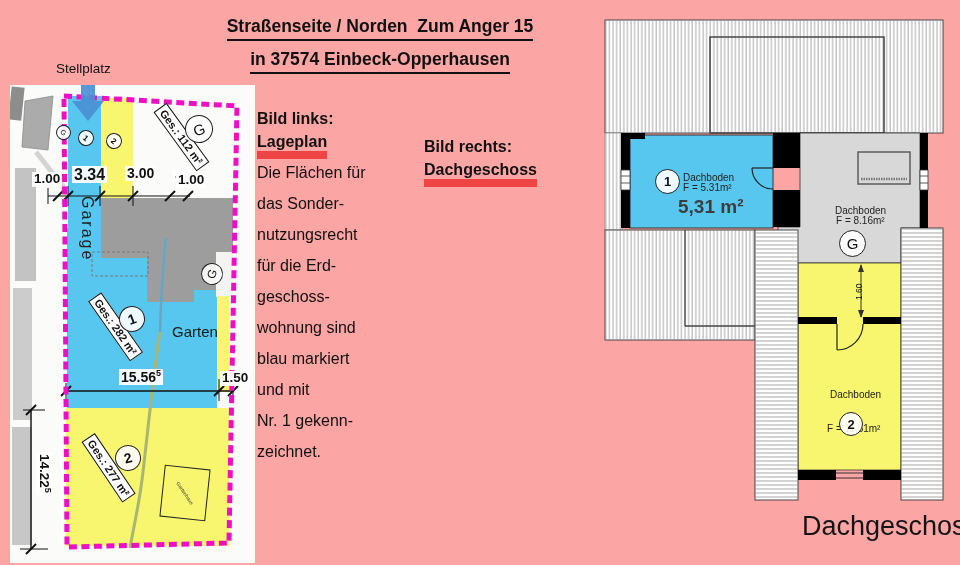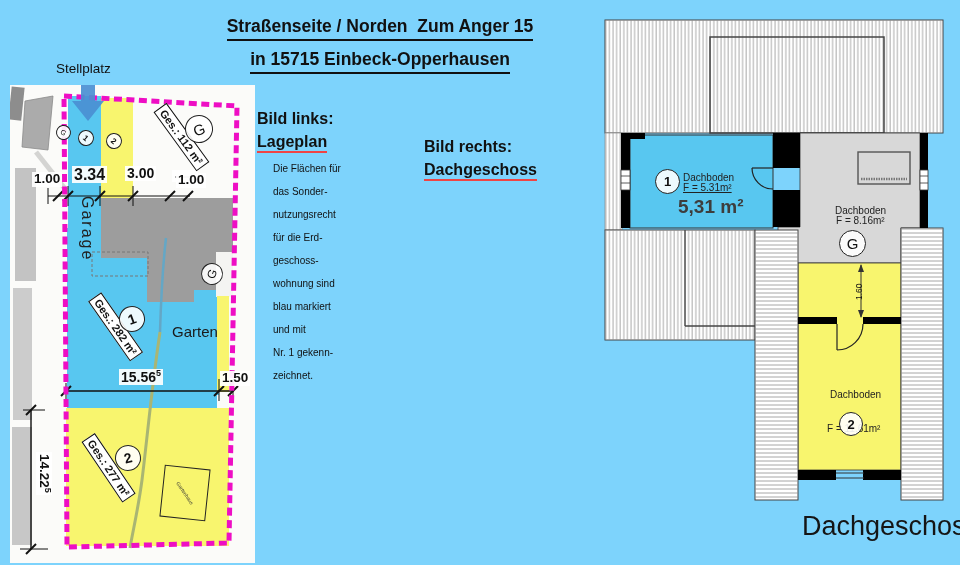"Straßenseite / Norden Zum Anger" #app { background: #7dd3fc -> #fca5a5 }
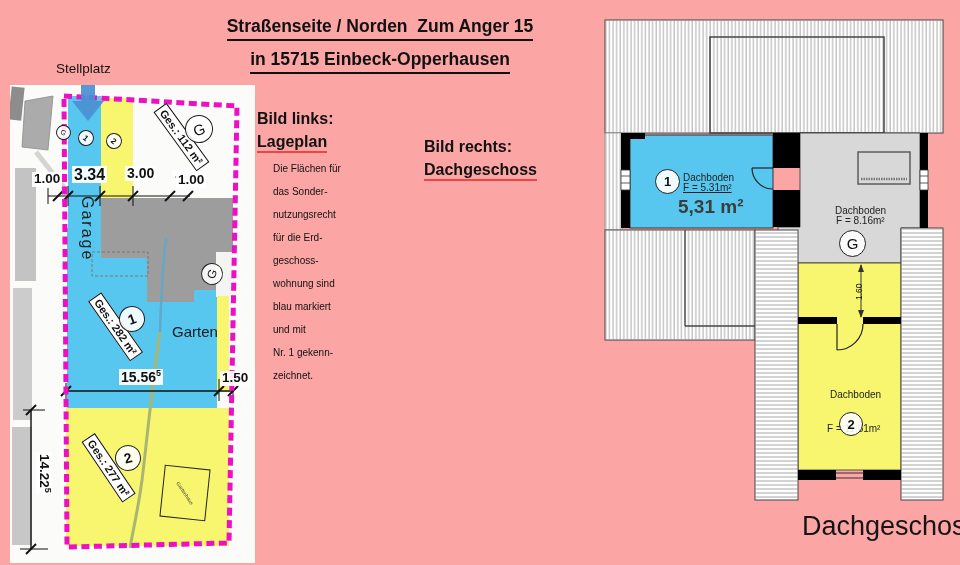"in 15715 Einbeck-Opperhausen" span.title-line { text: 15715 -> 37574 }
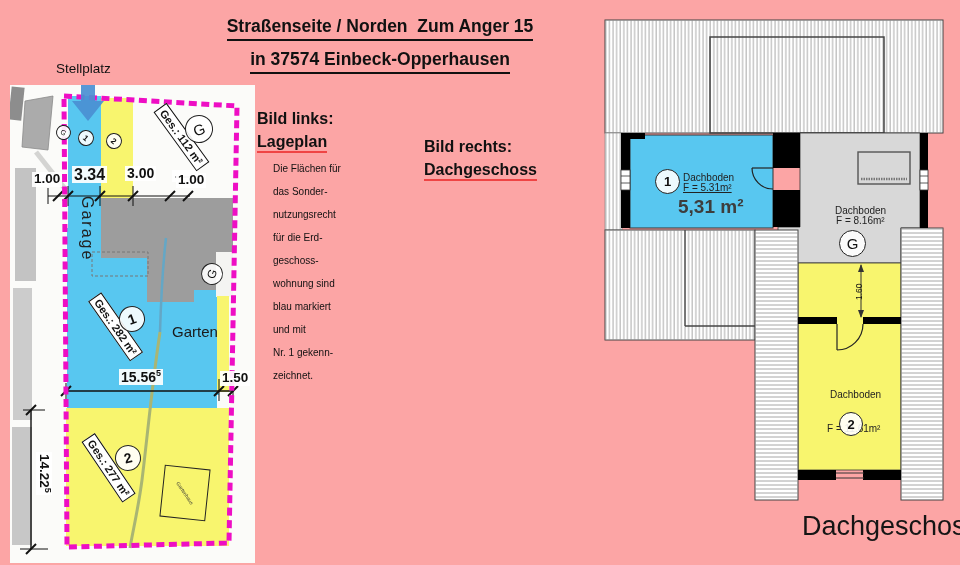"Lageplan" .note-sub { border-bottom: 2px solid #ef4444 -> 8px solid #ef4444 }
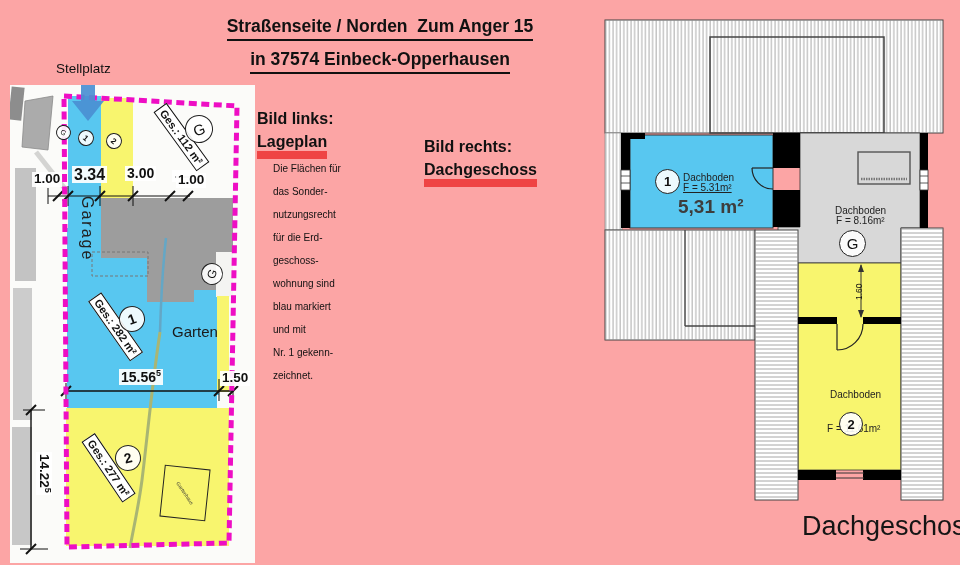"Die Flächen für" .note-body { font-size: 10px -> 16px; line-height: 23px -> 31px; margin-left: 16px -> none }
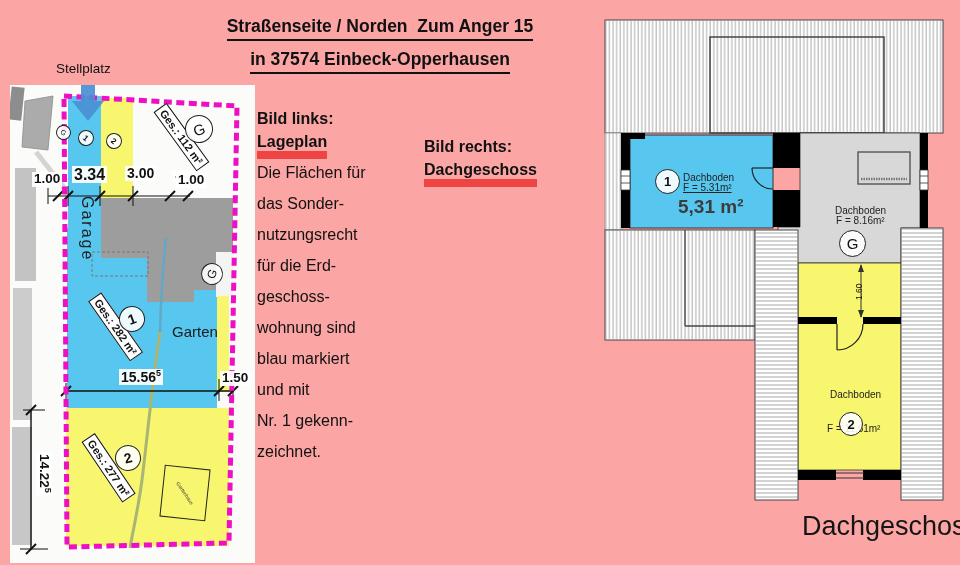"F = 5.31m²" div.lbl { text-decoration: underline -> none }
